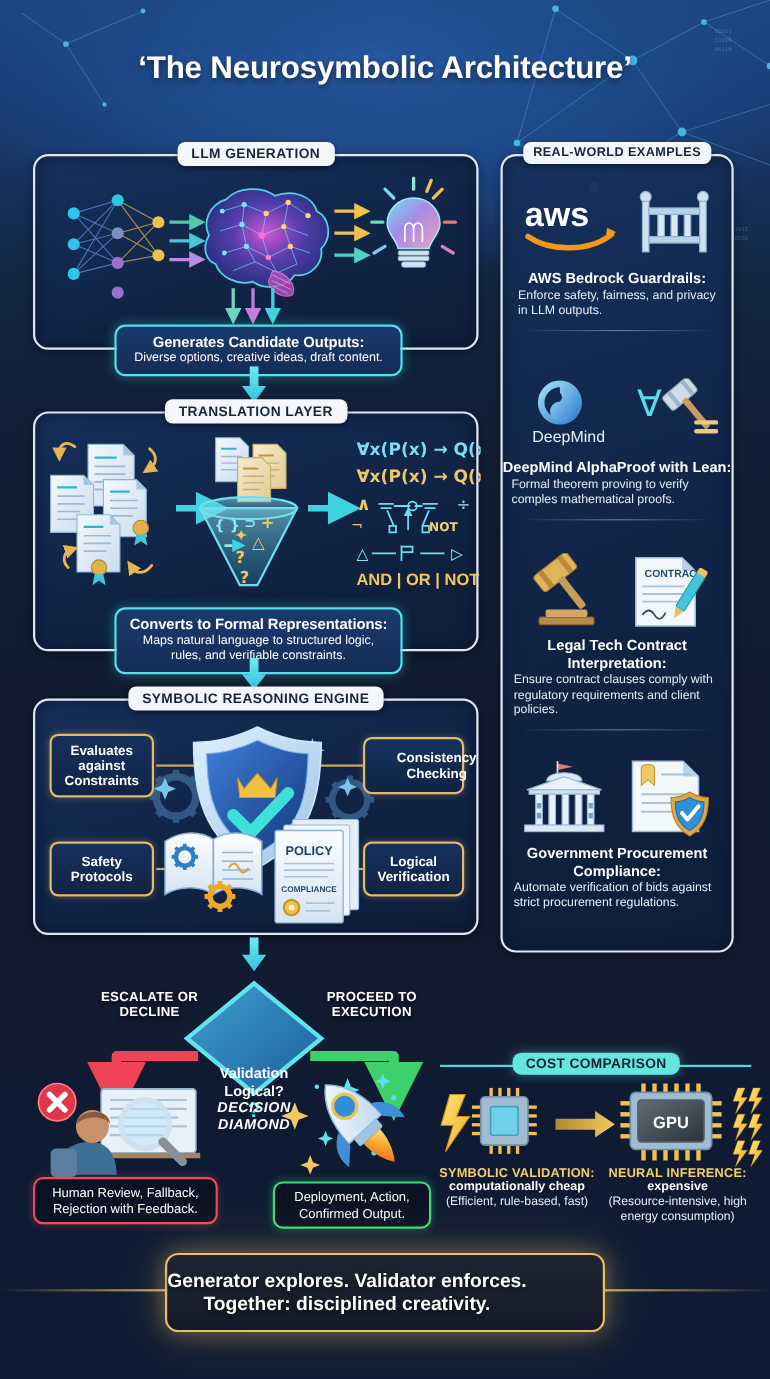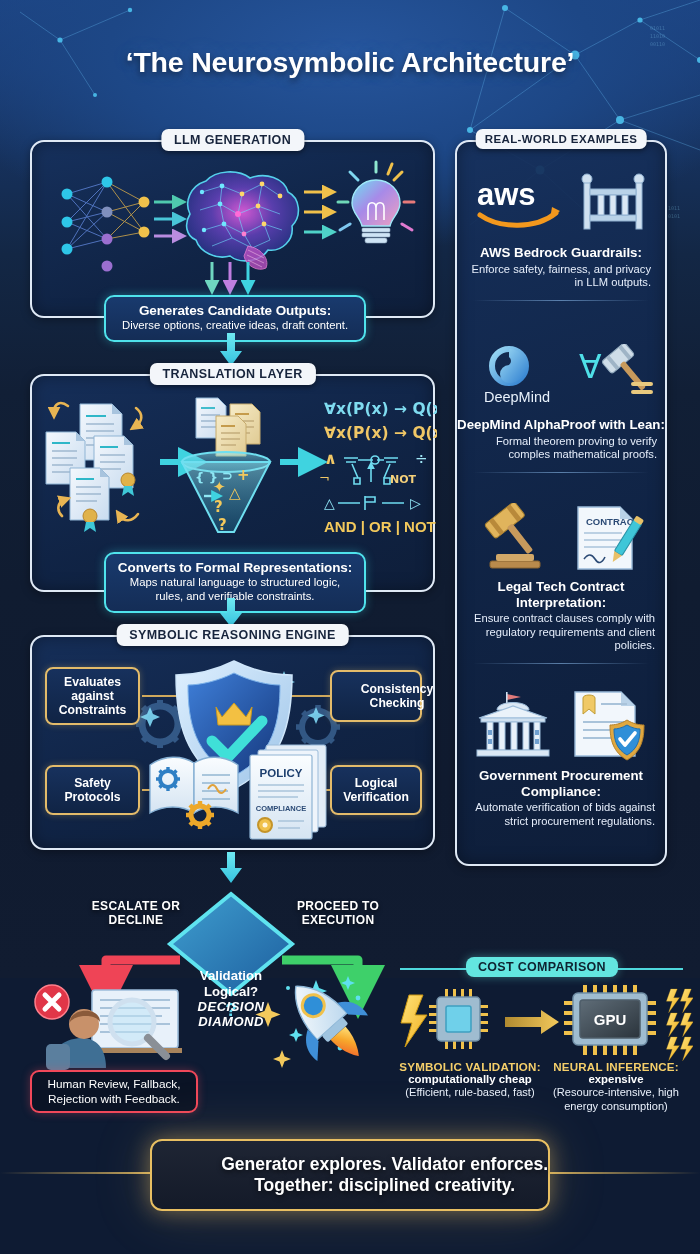"Enforce safety, fairness, and privacy" .ex-desc { text-align: right -> left }
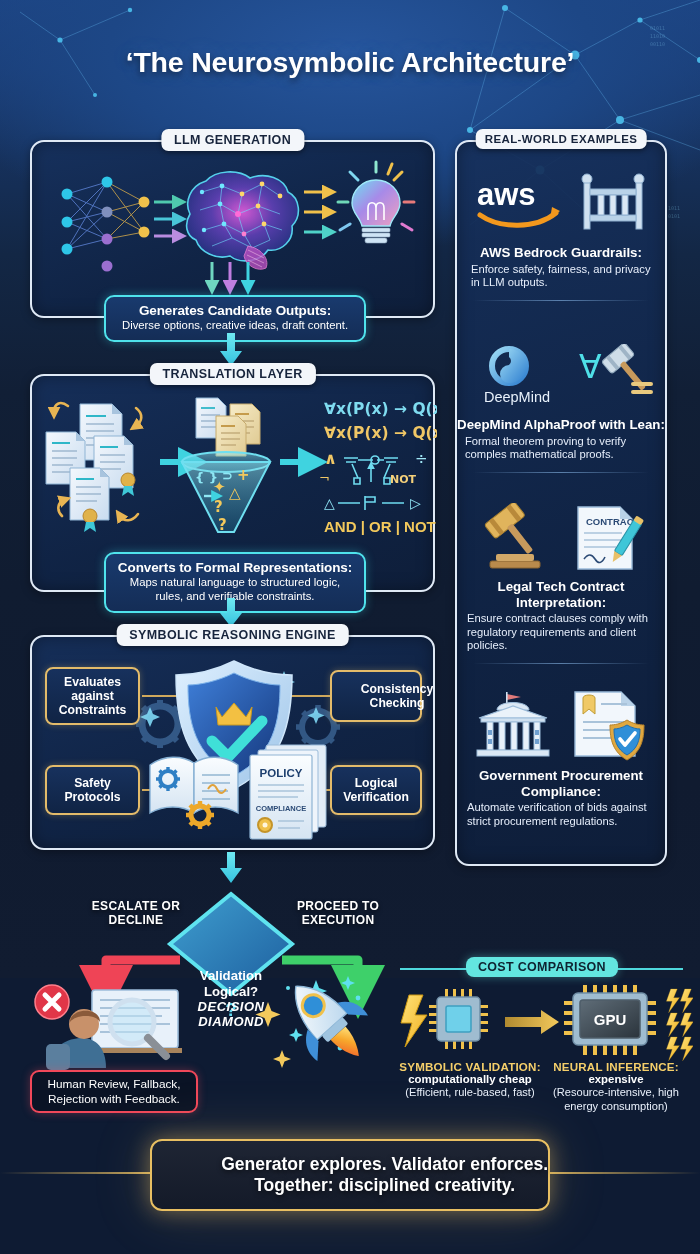"Deployment, Action, Confirmed Output." div.outbox { html: none -> <div>Deployment, Action, Confirmed Output.</div> }
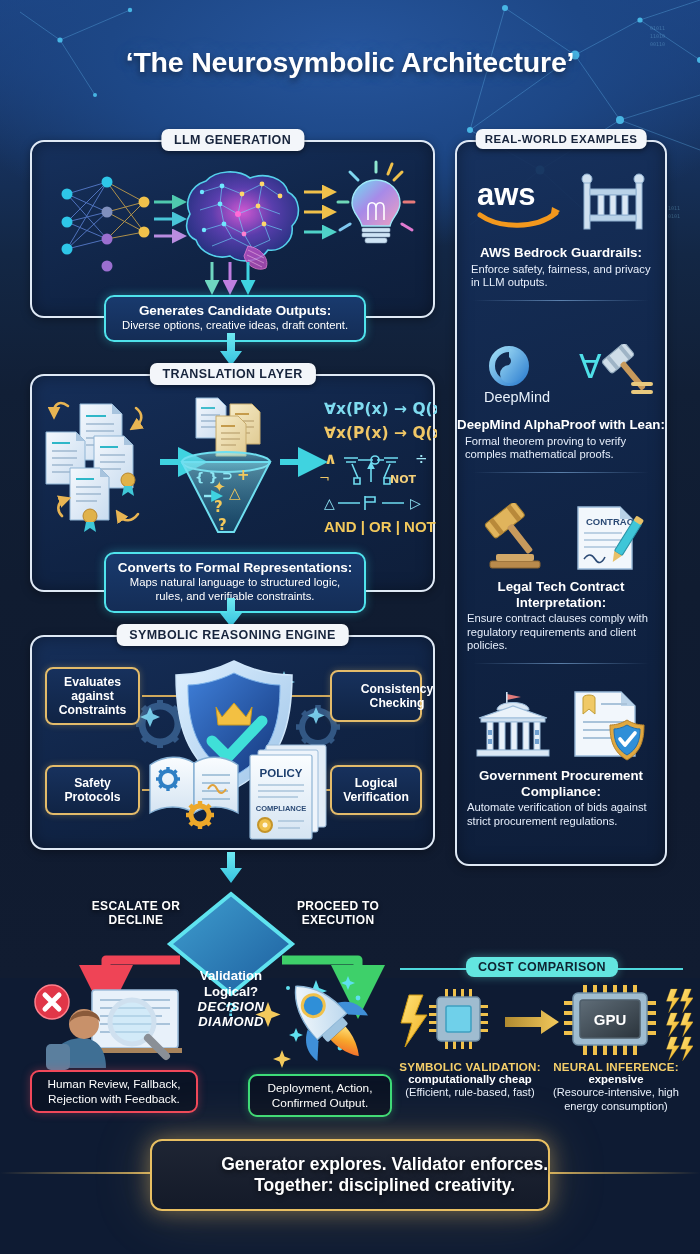"Generator explores. Validator enforces." .banner { justify-content: flex-end -> flex-start }
